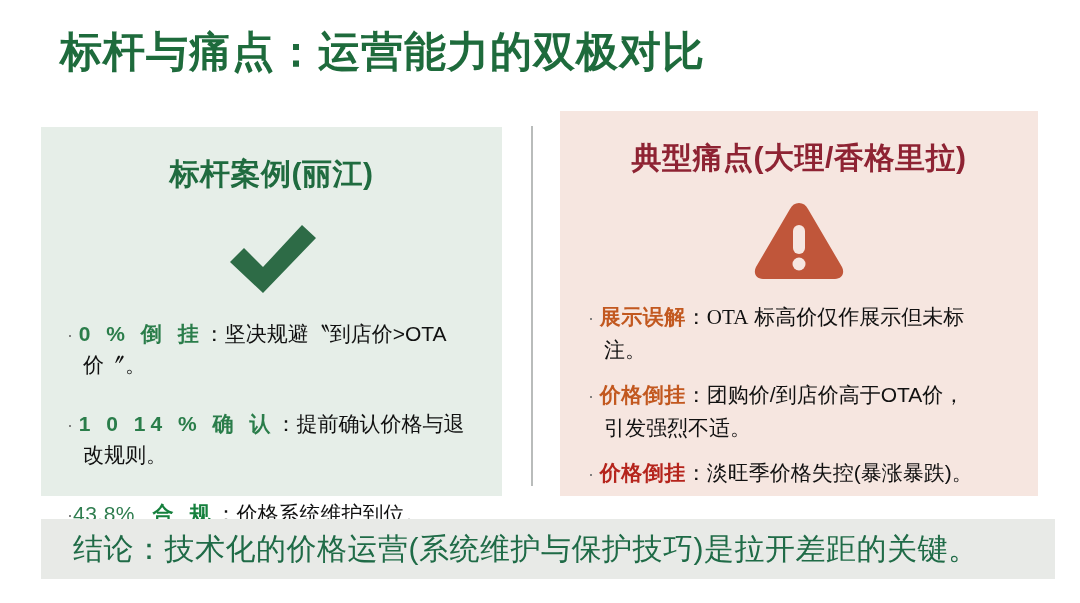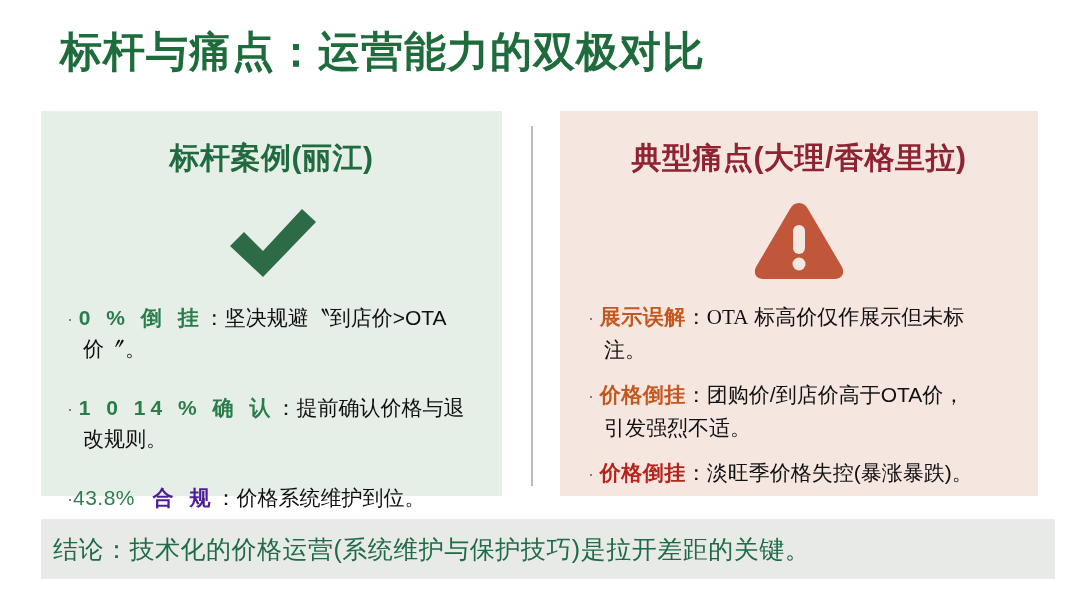"标杆案例(丽江)" #panel-good { margin-top: none -> 16px }
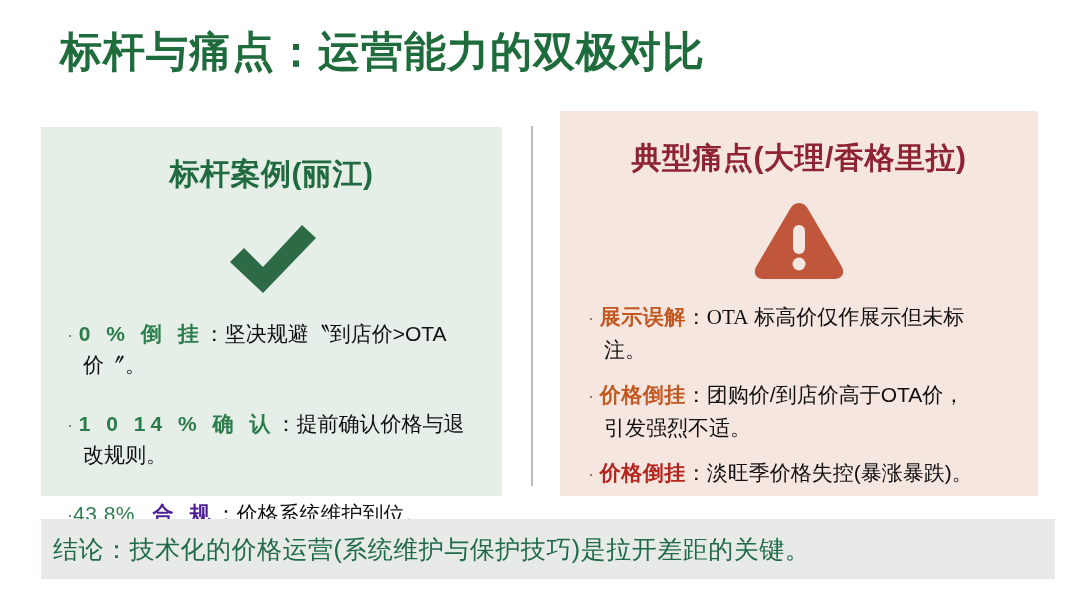"合 规" .lbl-green-tight { color: #4c1d95 -> #15803d }
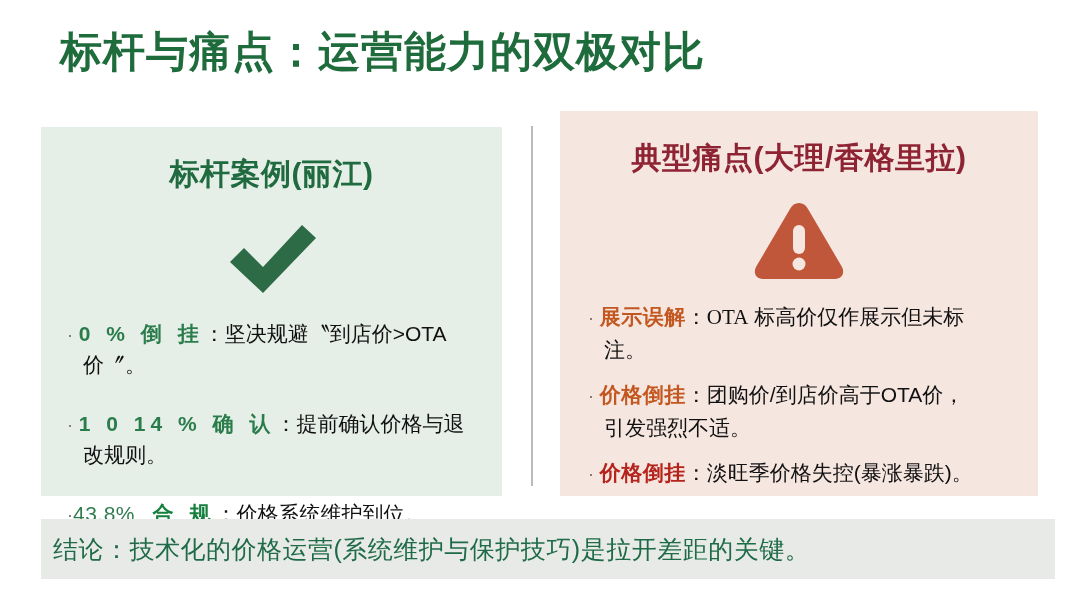"结论：技术化的价格运营(系统维护与保护技巧)是拉开差距的关键。" #footer-text { font-size: 25px -> 30px; padding-left: 12px -> 32px }
